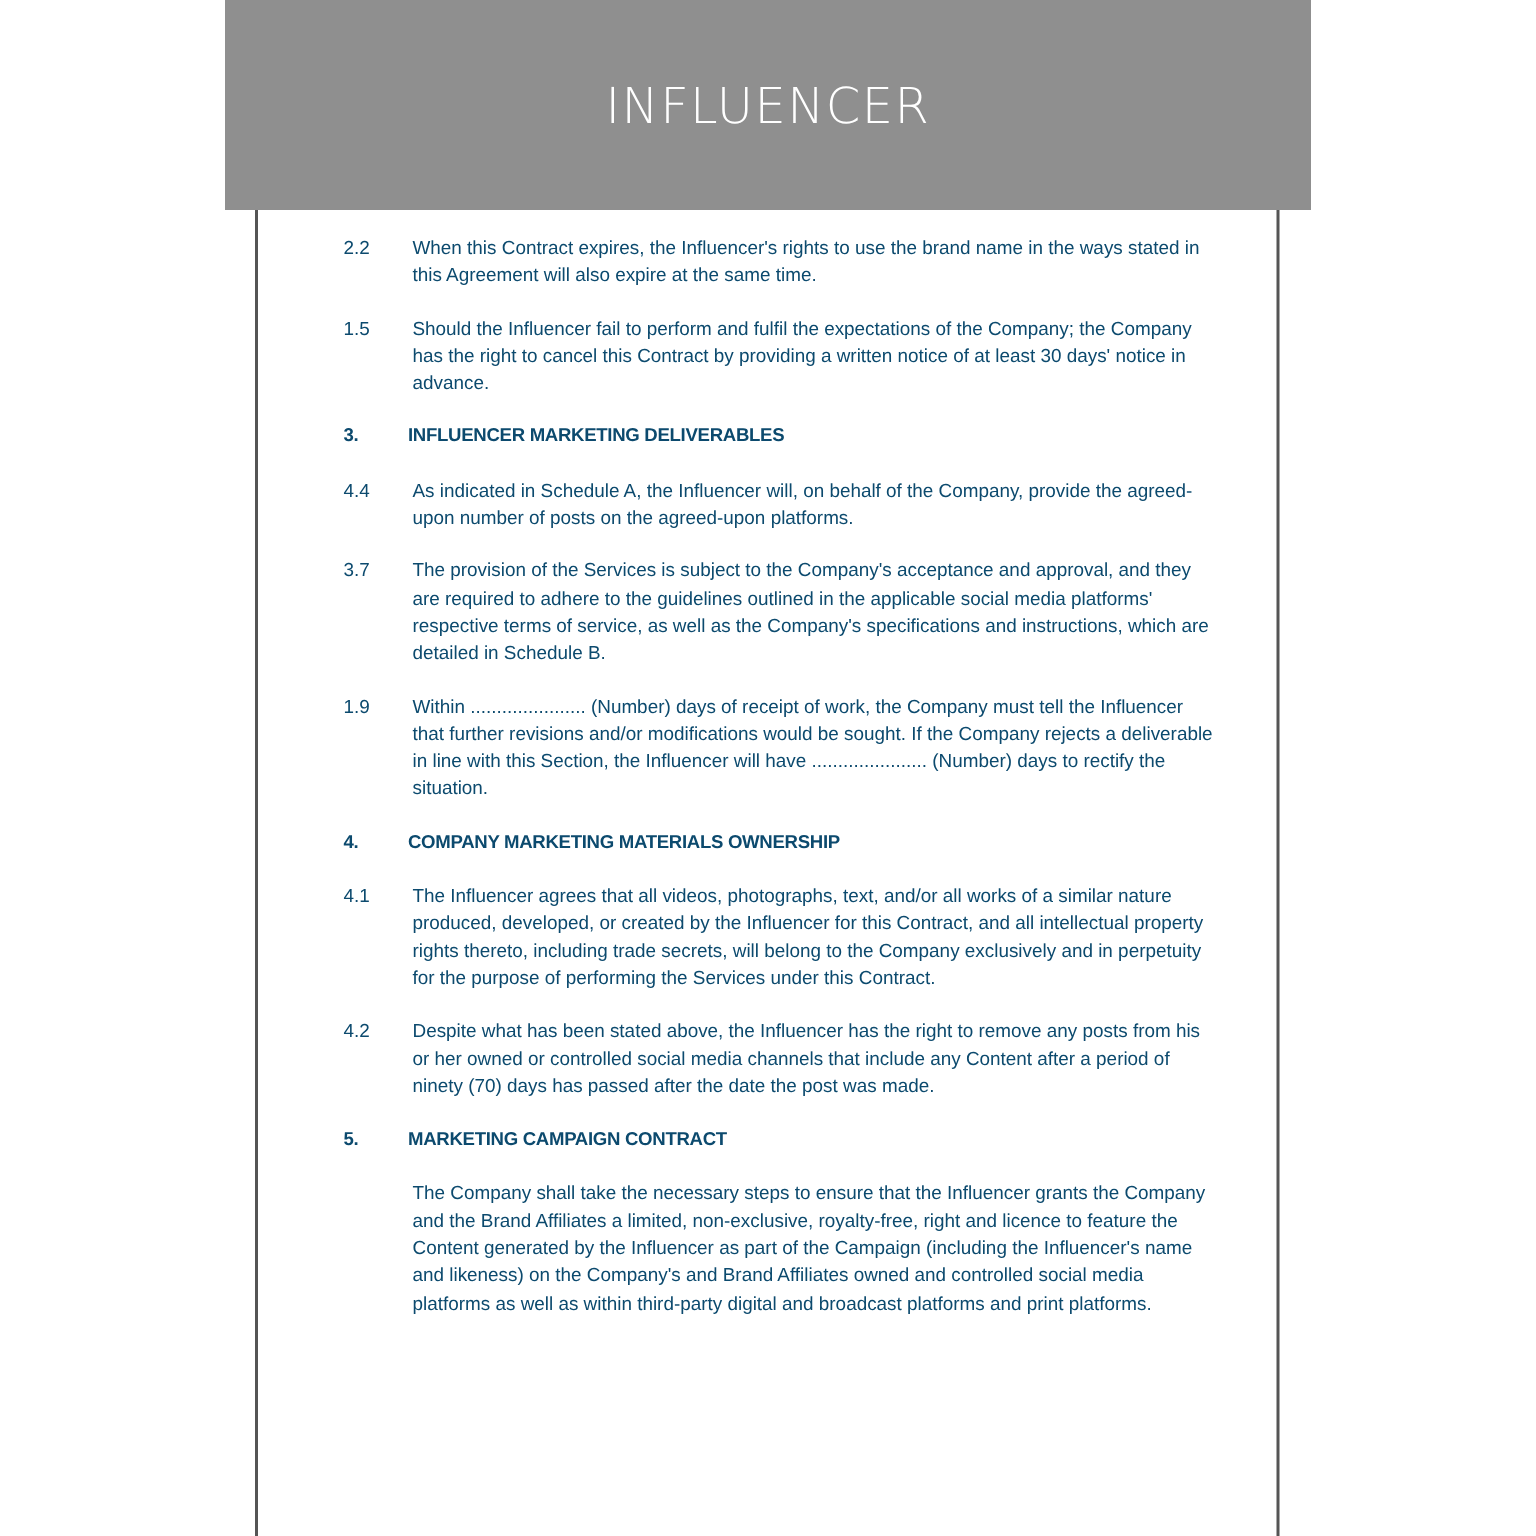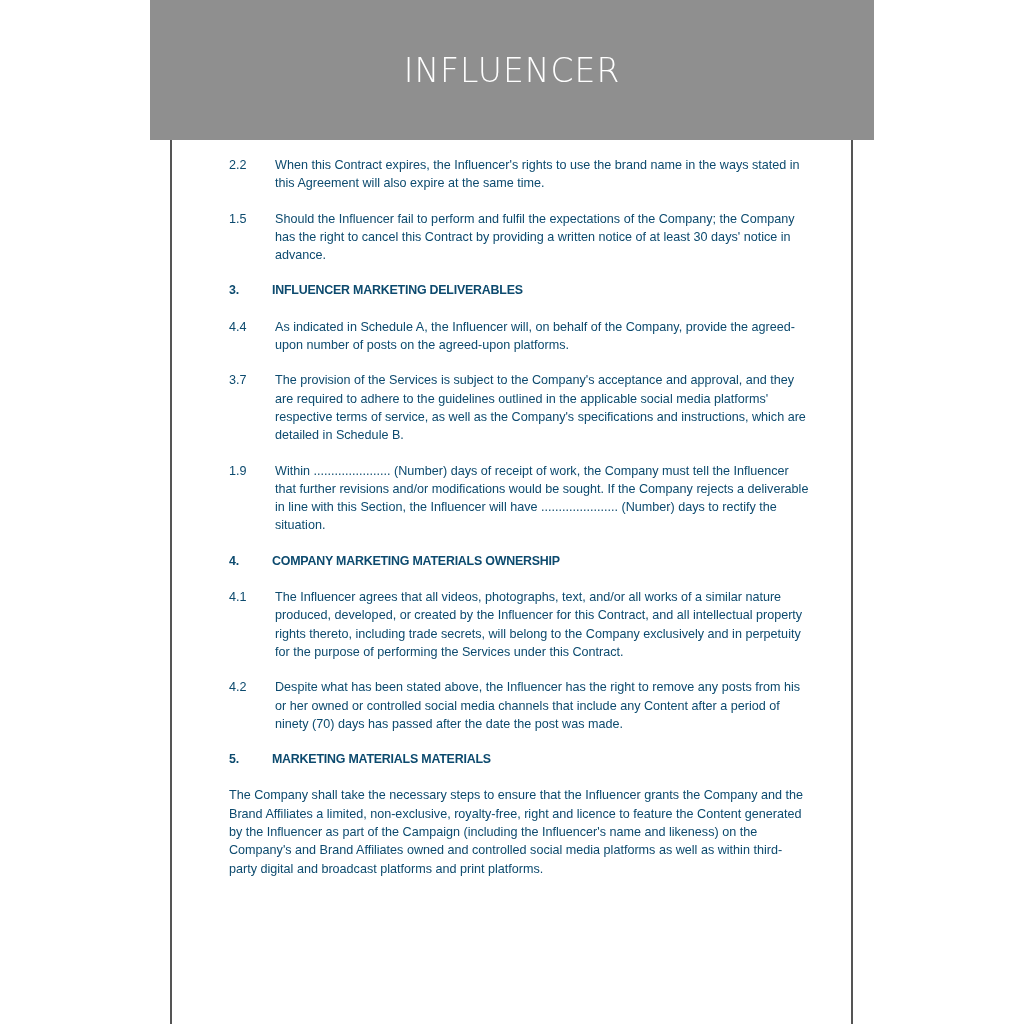"MARKETING MATERIALS MATERIALS" span.text { text: MATERIALS MATERIALS -> CAMPAIGN CONTRACT }
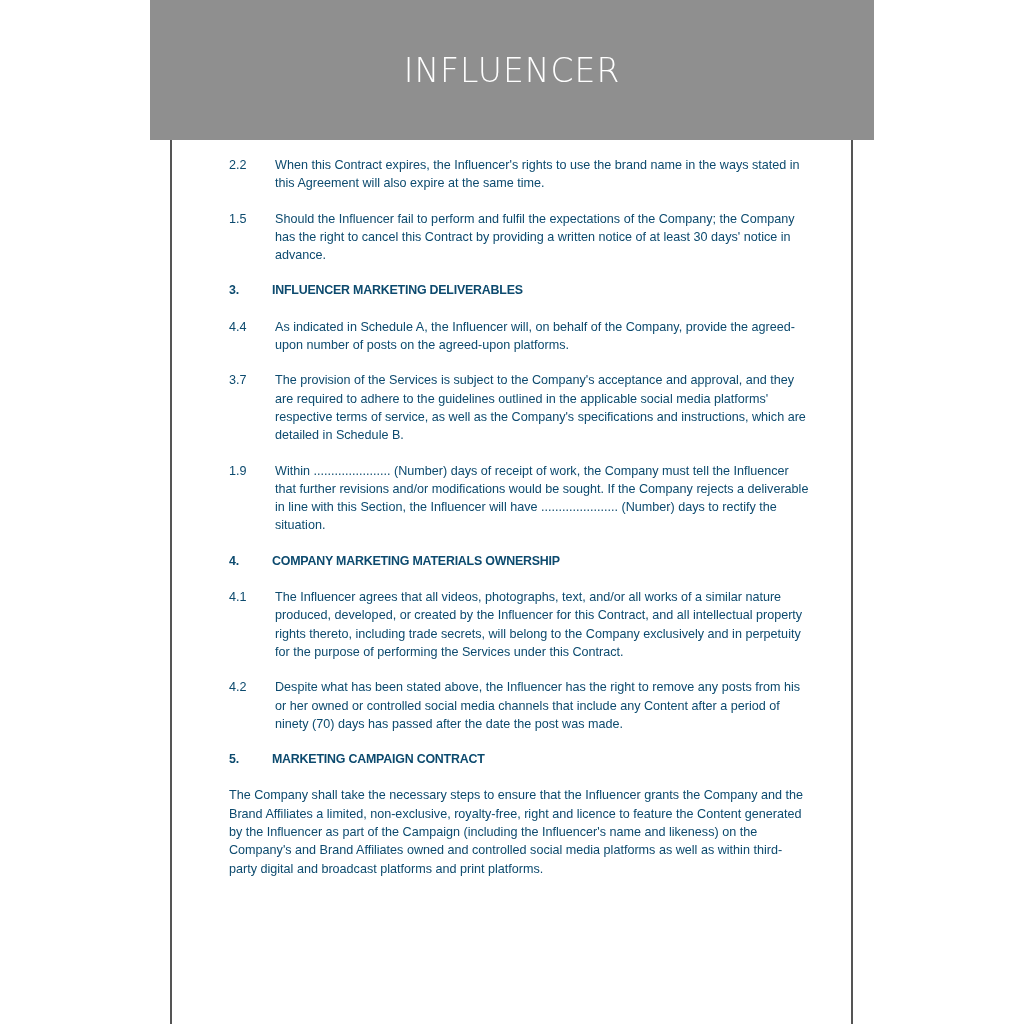"The Company shall take the" .para { margin-left: none -> 46px }
